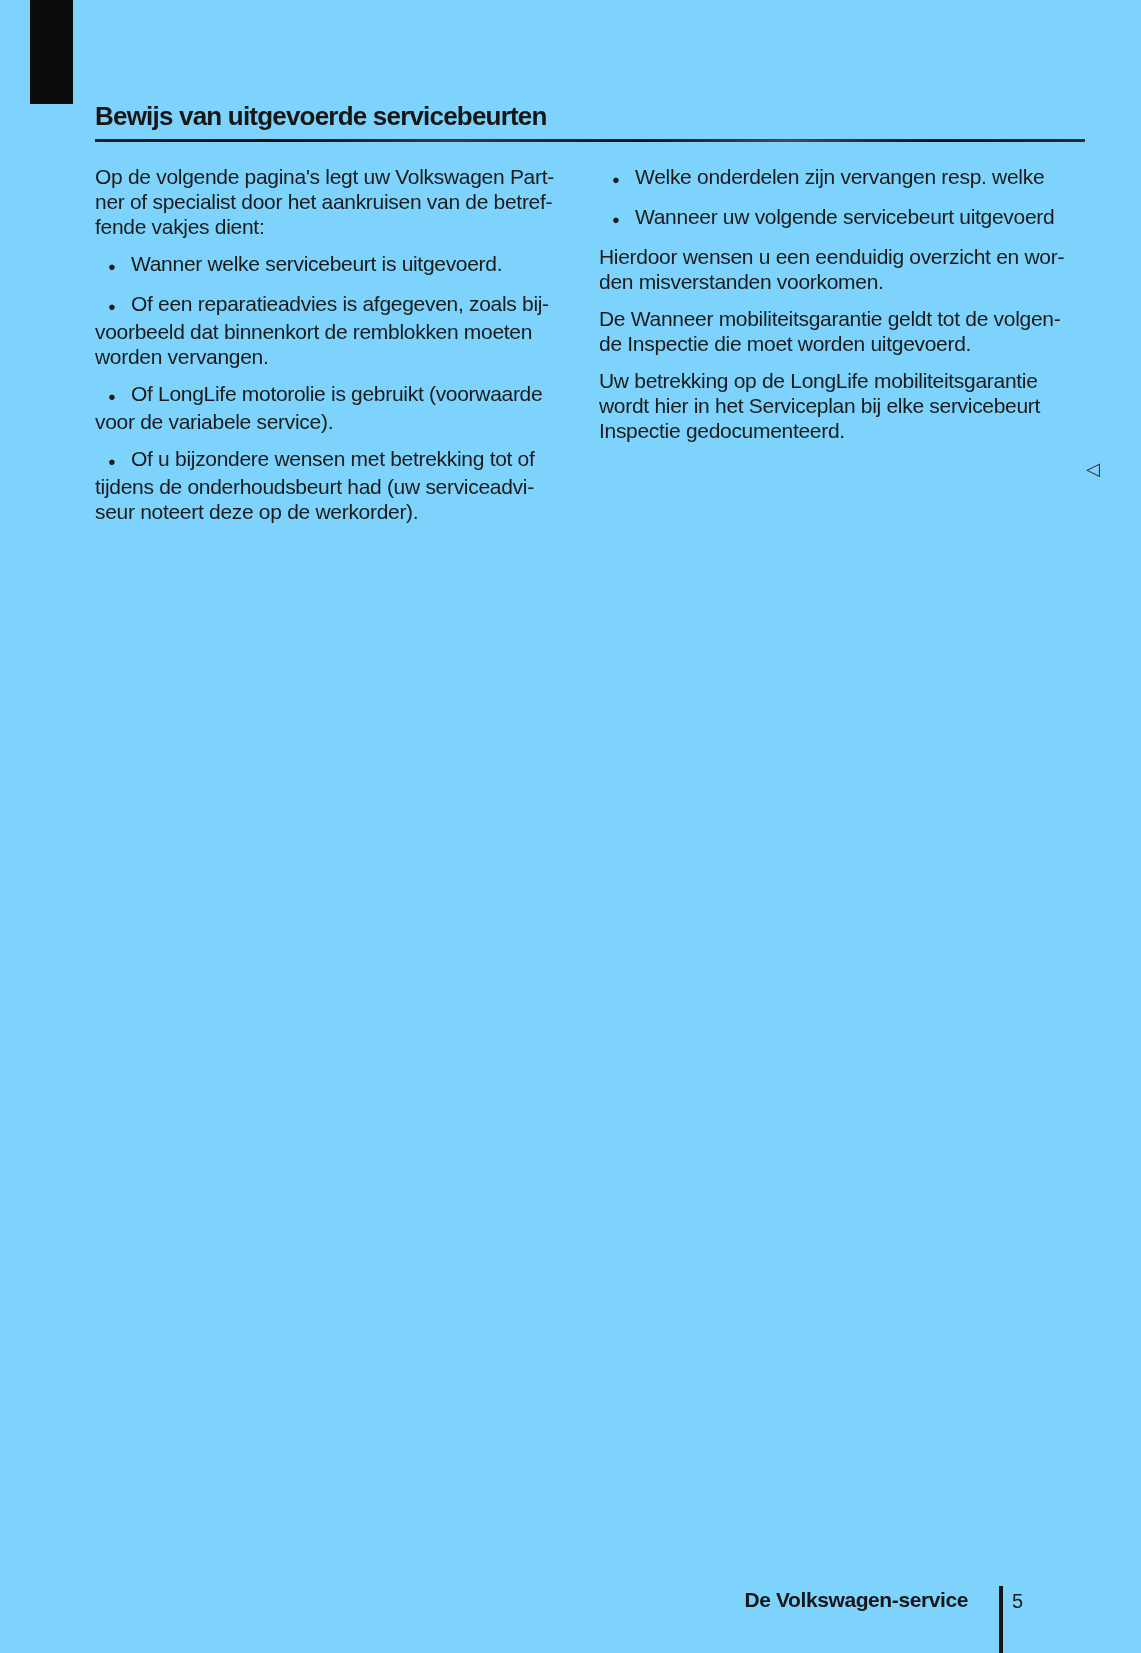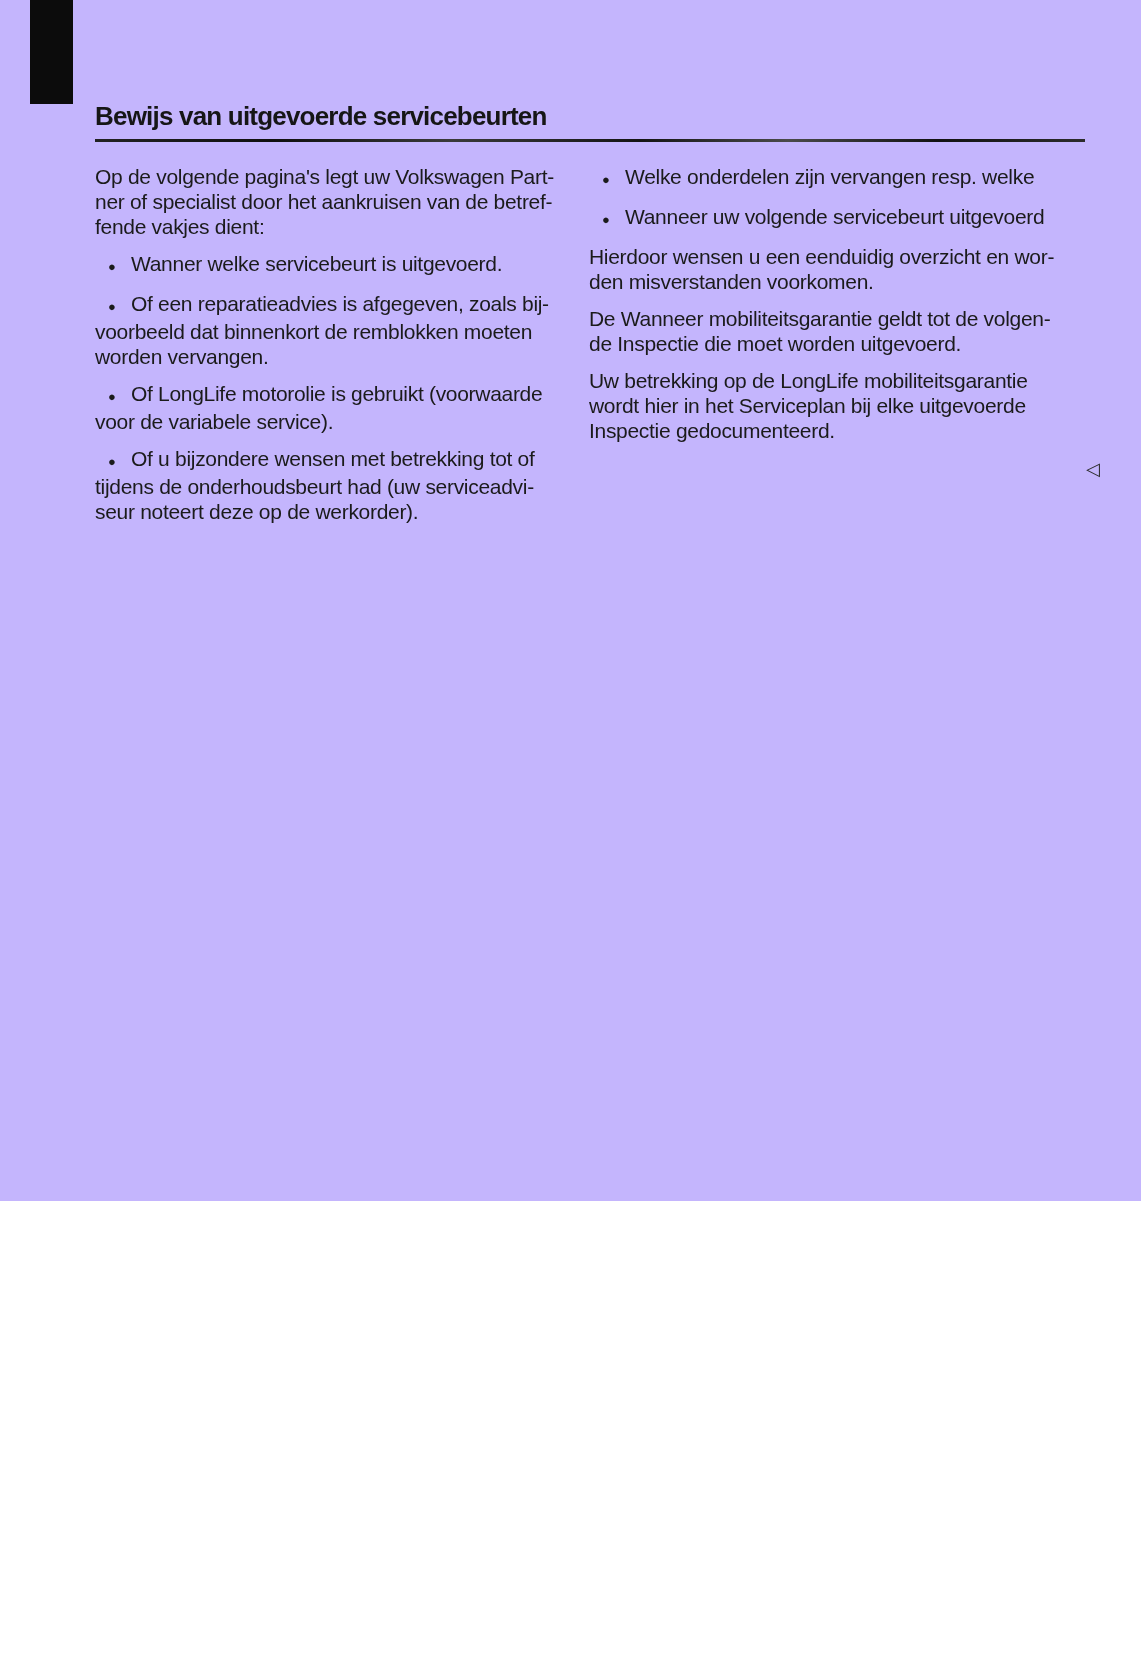"Bewijs van uitgevoerde servicebeurten" .page { background: #c4b5fd -> #7dd3fc; height: 1201px -> 1653px }
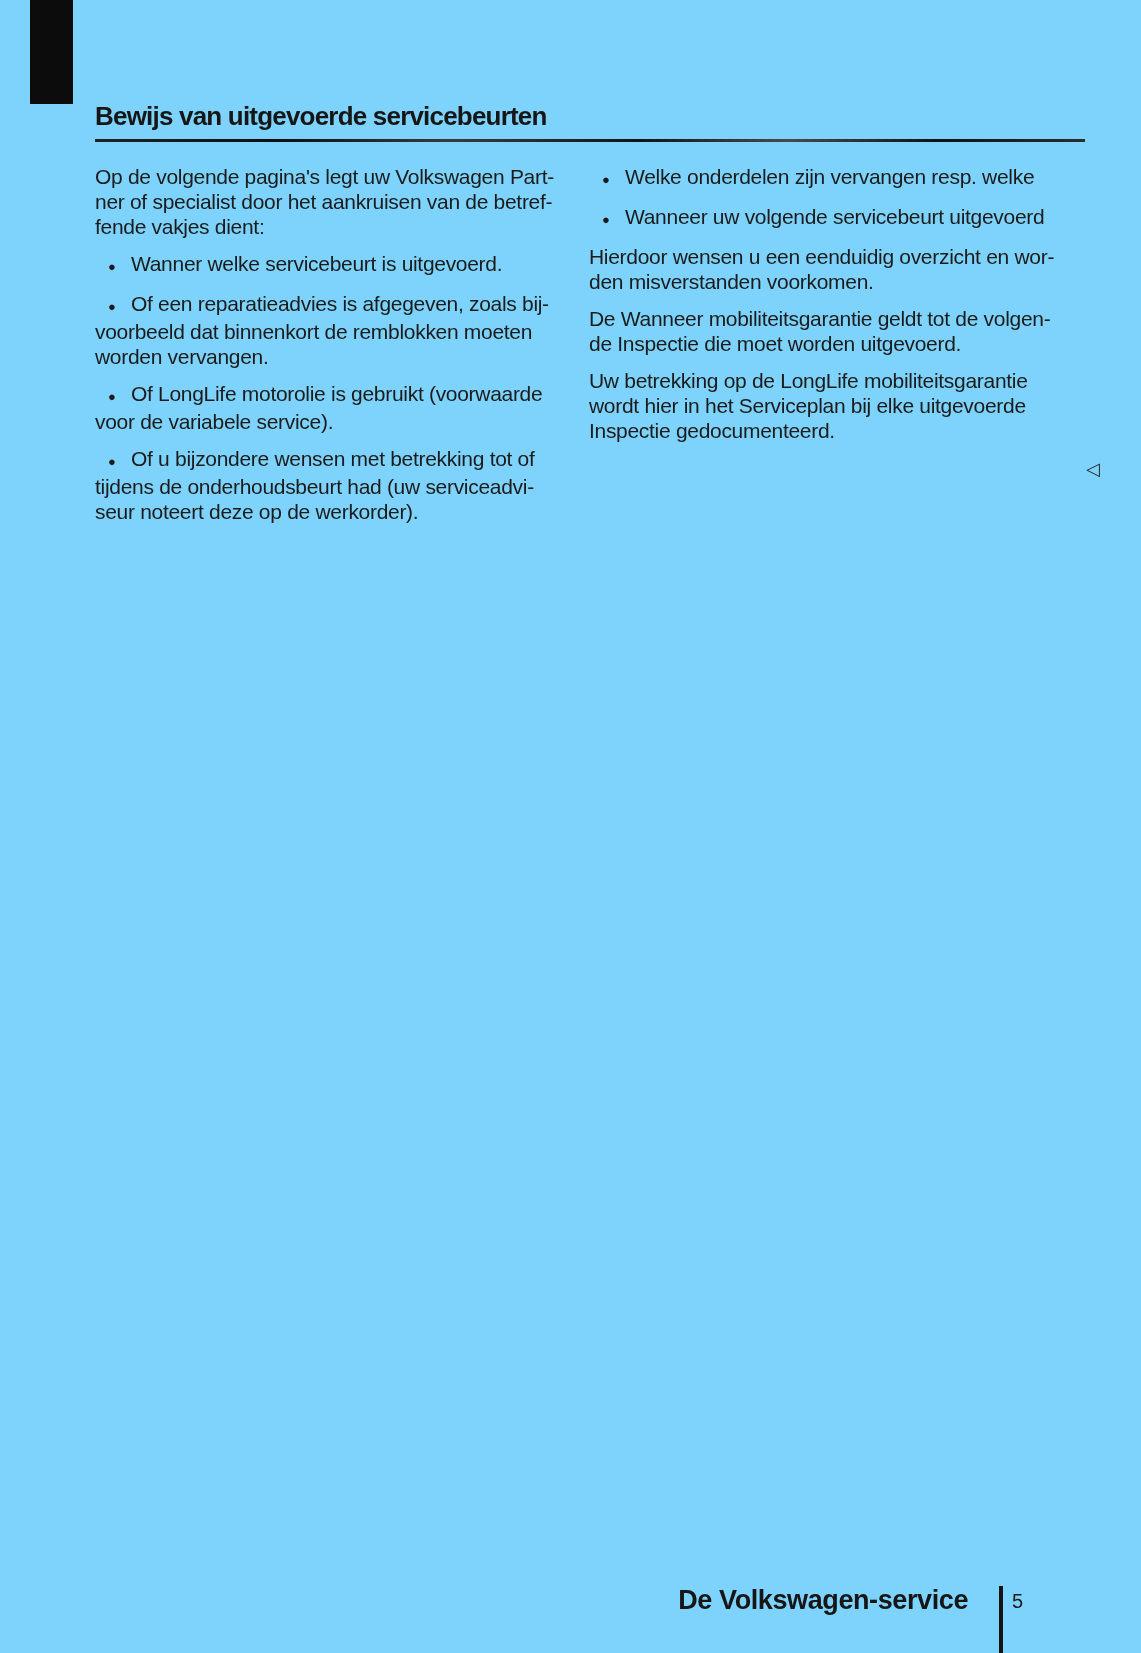"Op de volgende pagina's legt" .columns { gap: 32px -> 42px }
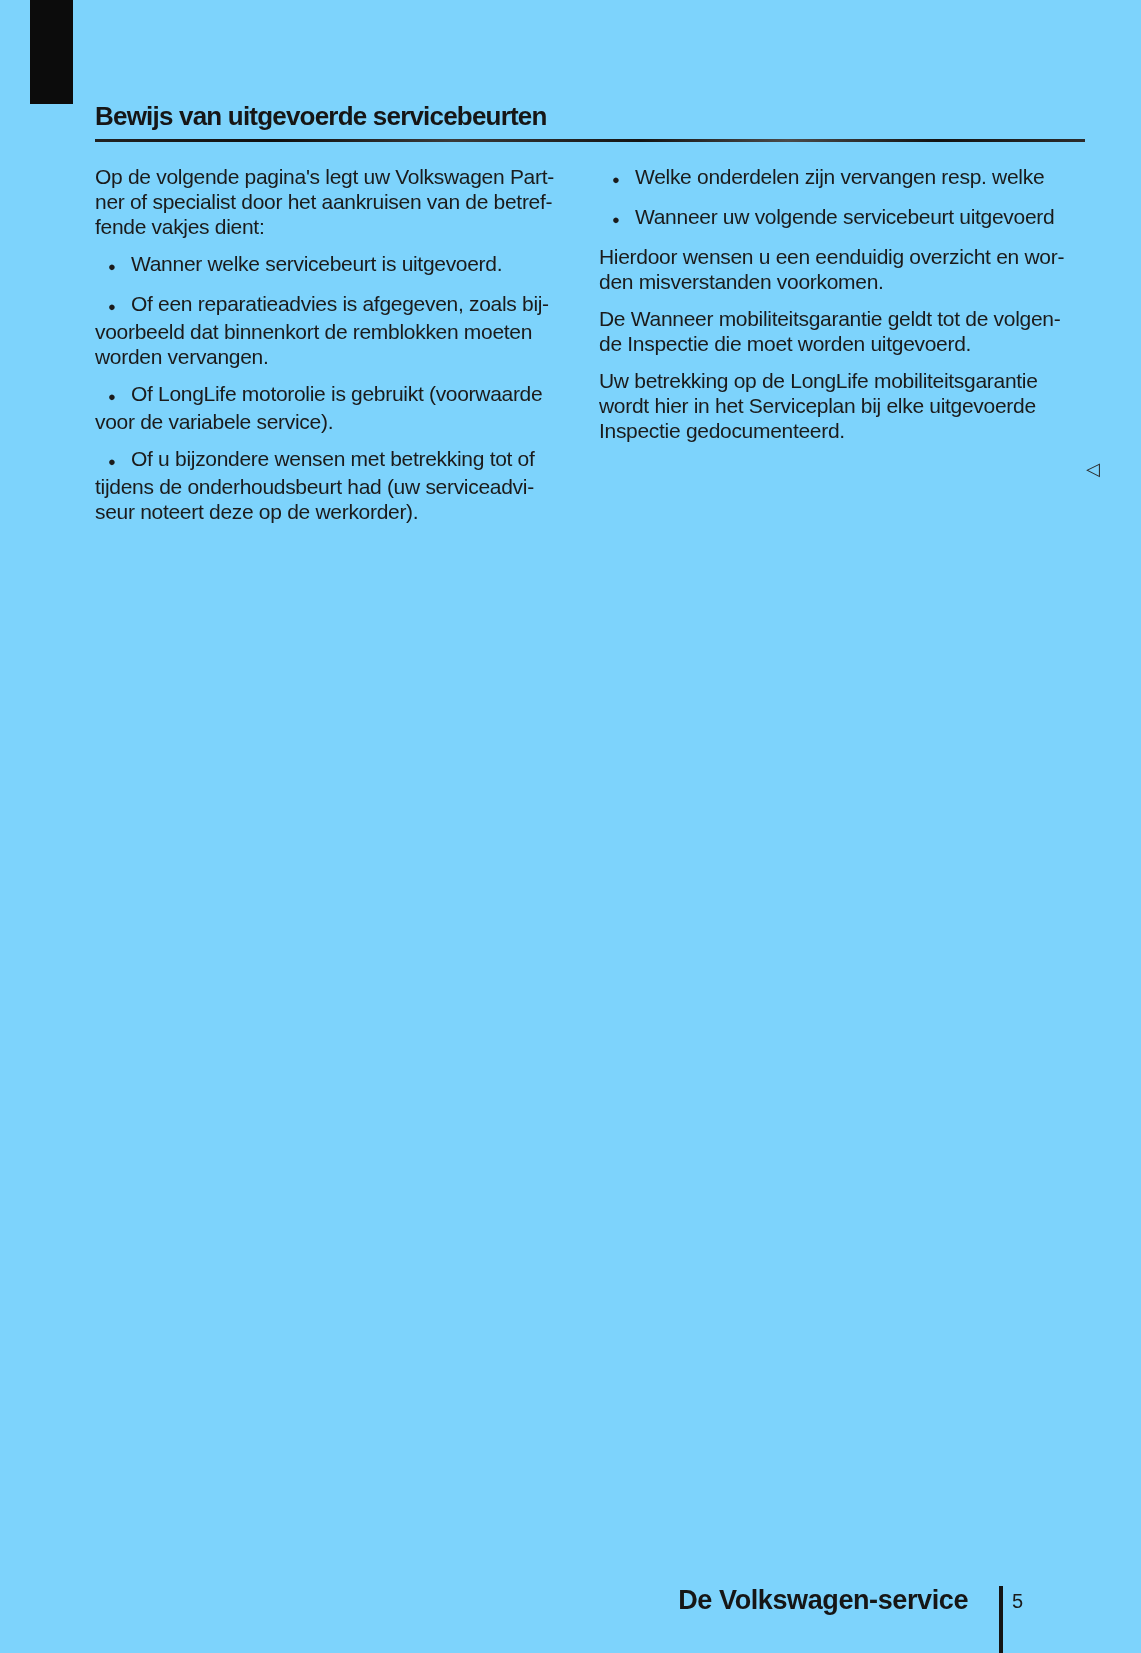"wordt hier in het Serviceplan" div.line { text: uitgevoerde -> servicebeurt }
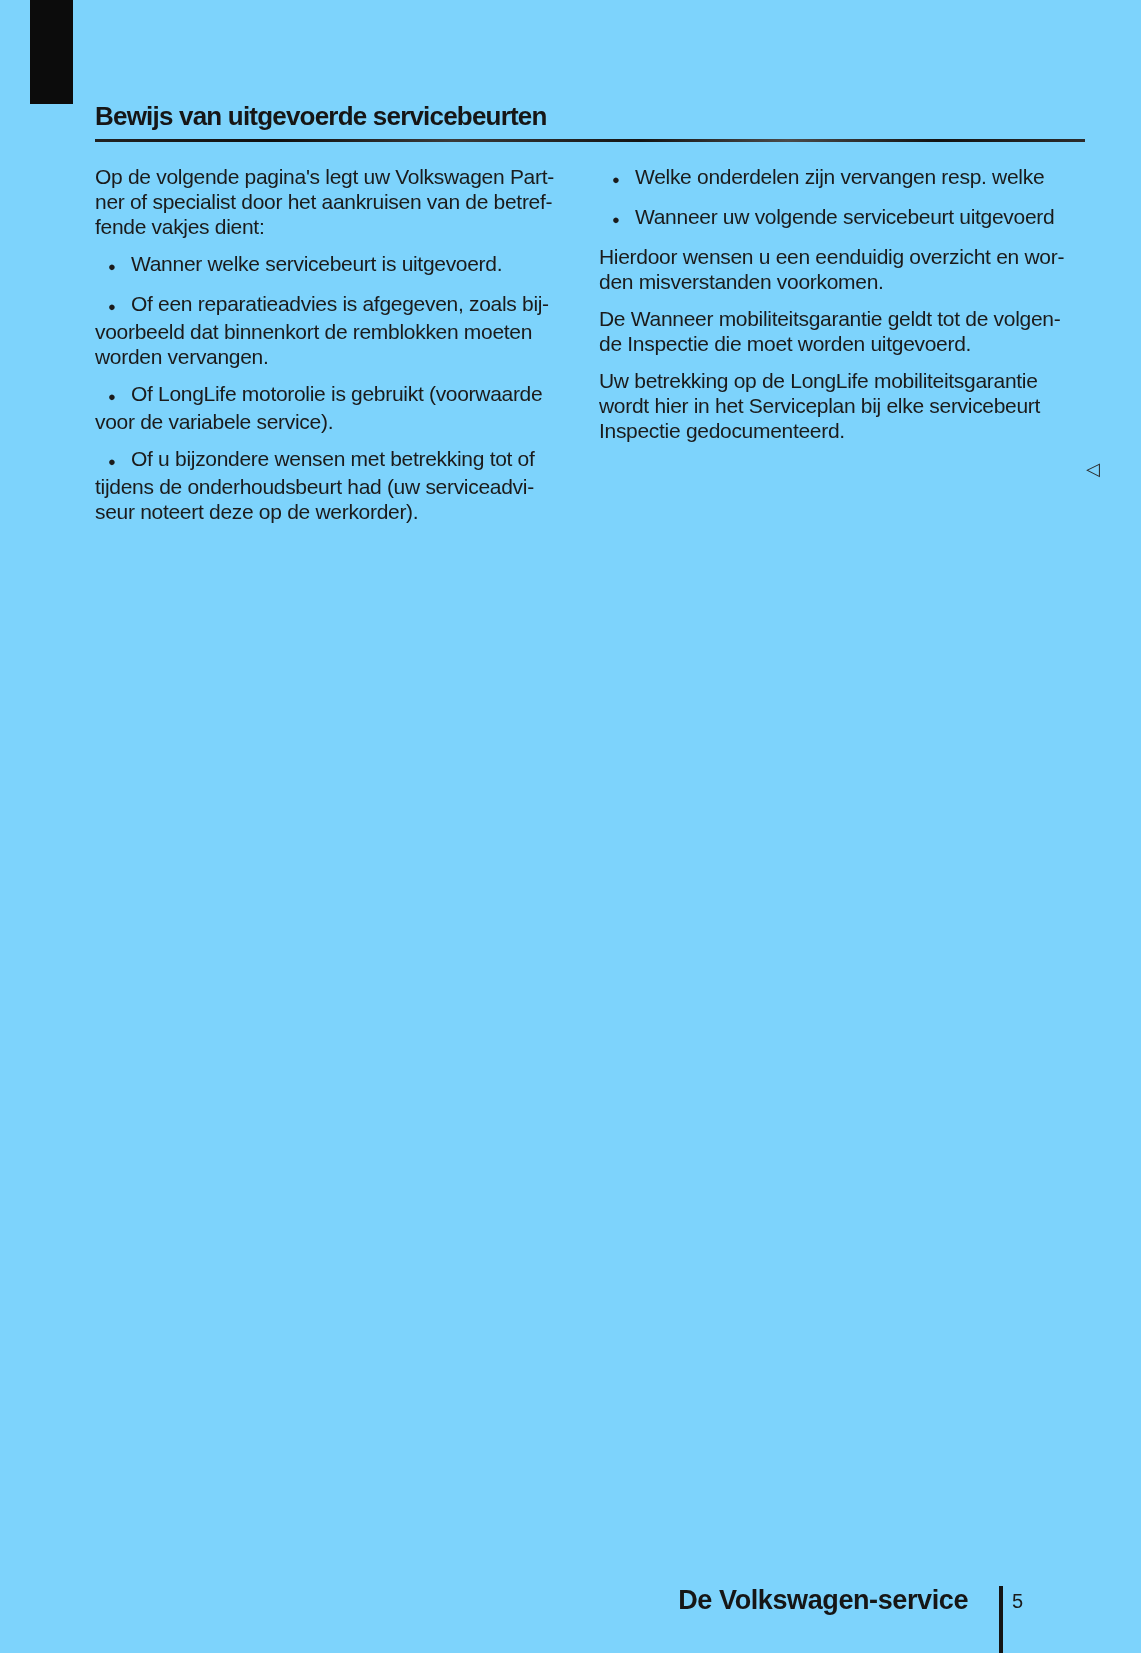"De Volkswagen-service" .footer-label { font-size: 27px -> 21px }
